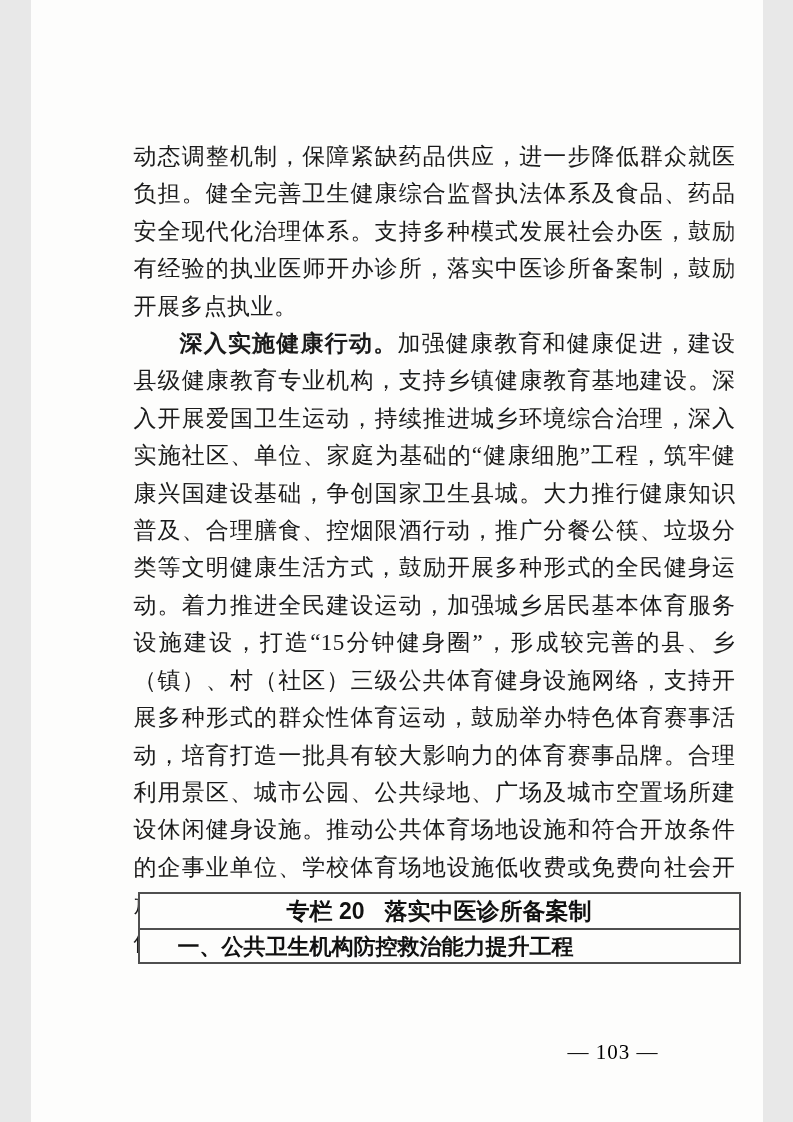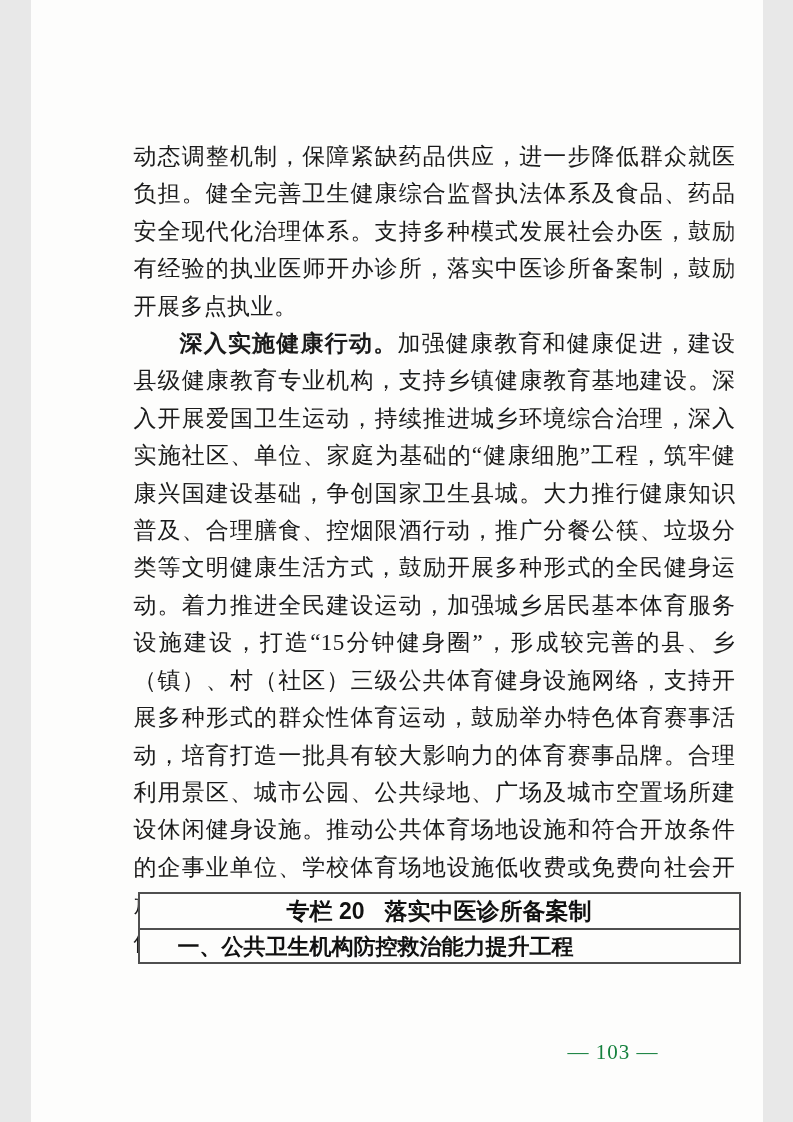"— 103 —" .page-number { color: #15803d -> #000000 }
